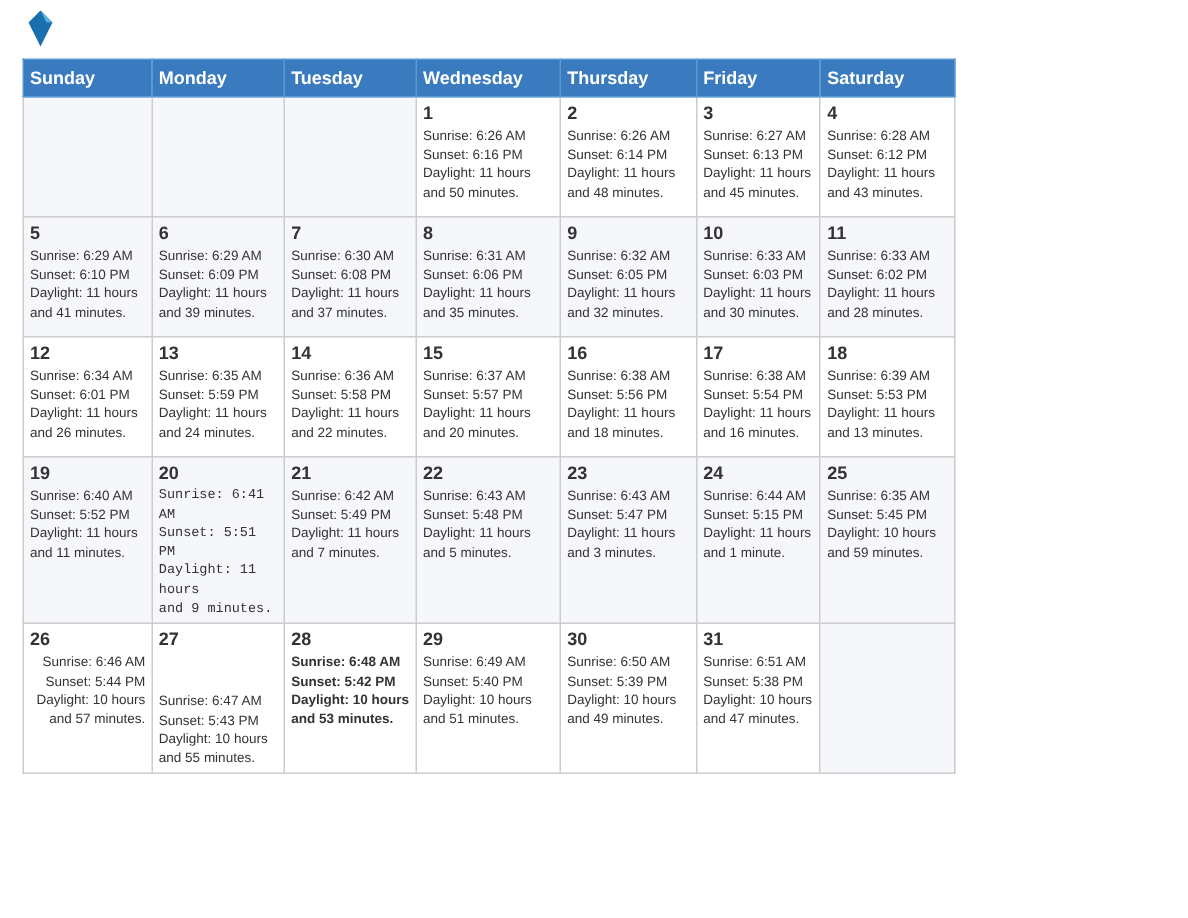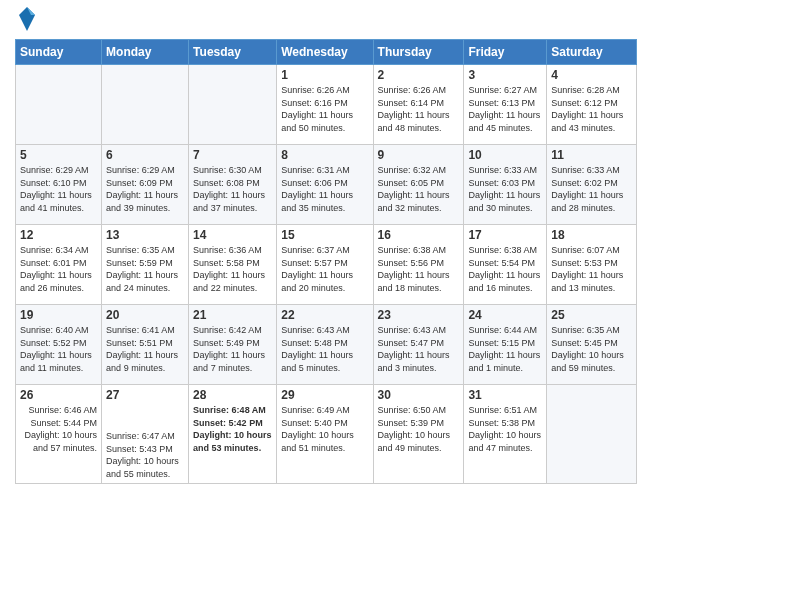"Sunrise: 6:07 AM" div.day-info { text: 6:07 -> 6:39 }
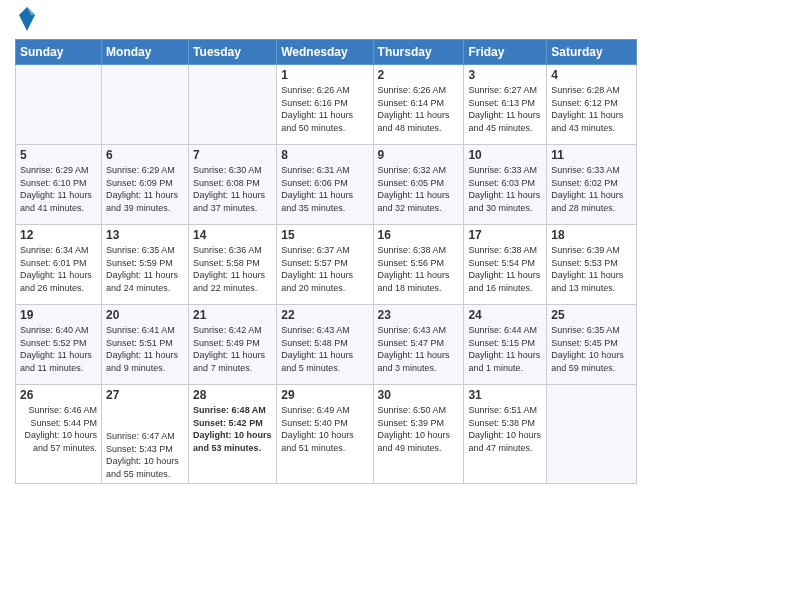"Sunrise: 6:41 AM" div.day-info { font-family: none -> Liberation Mono, monospace }
